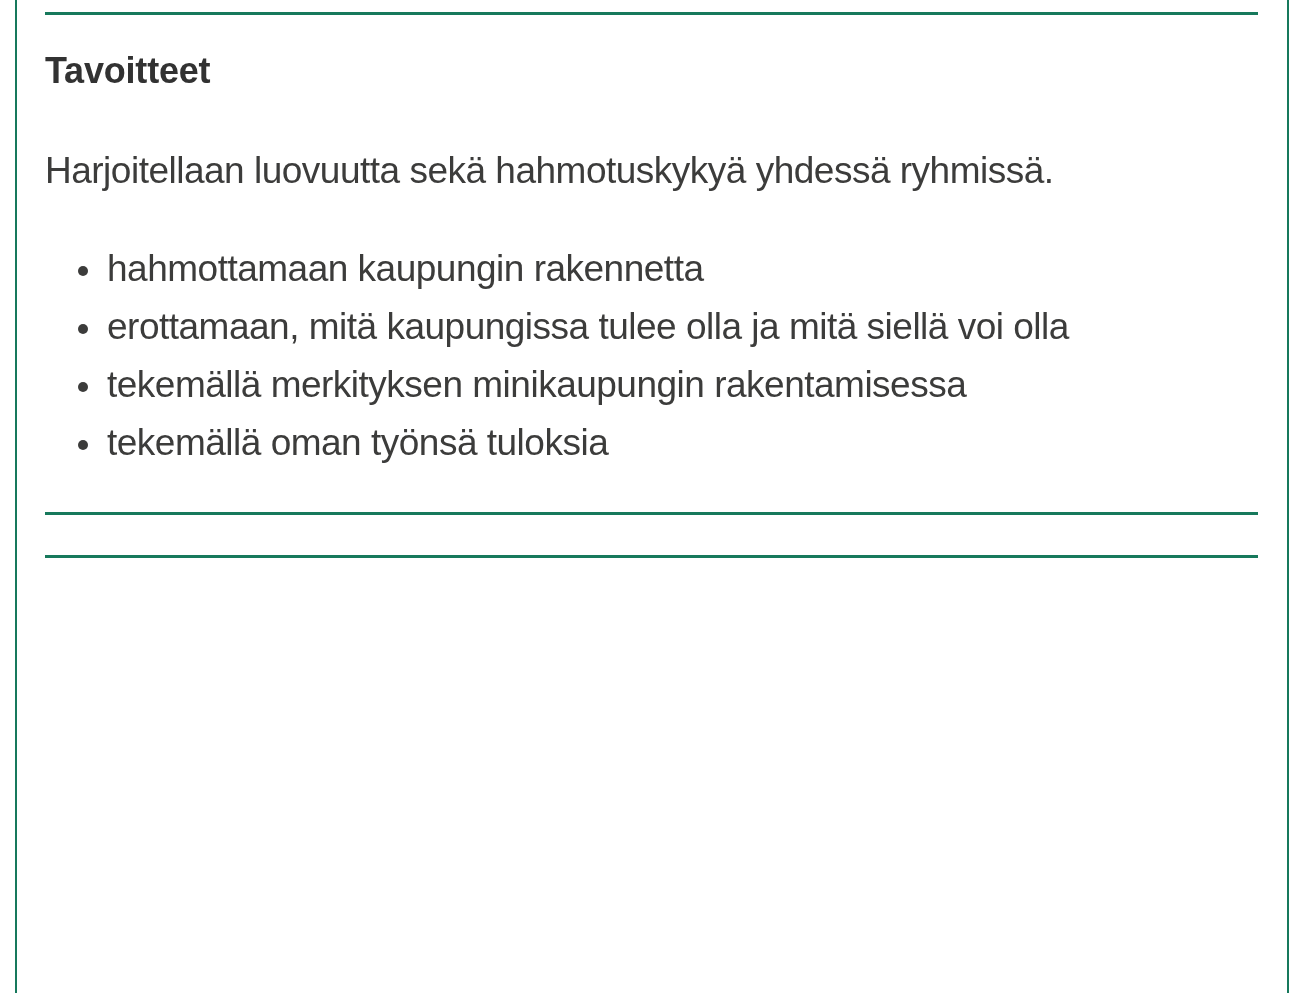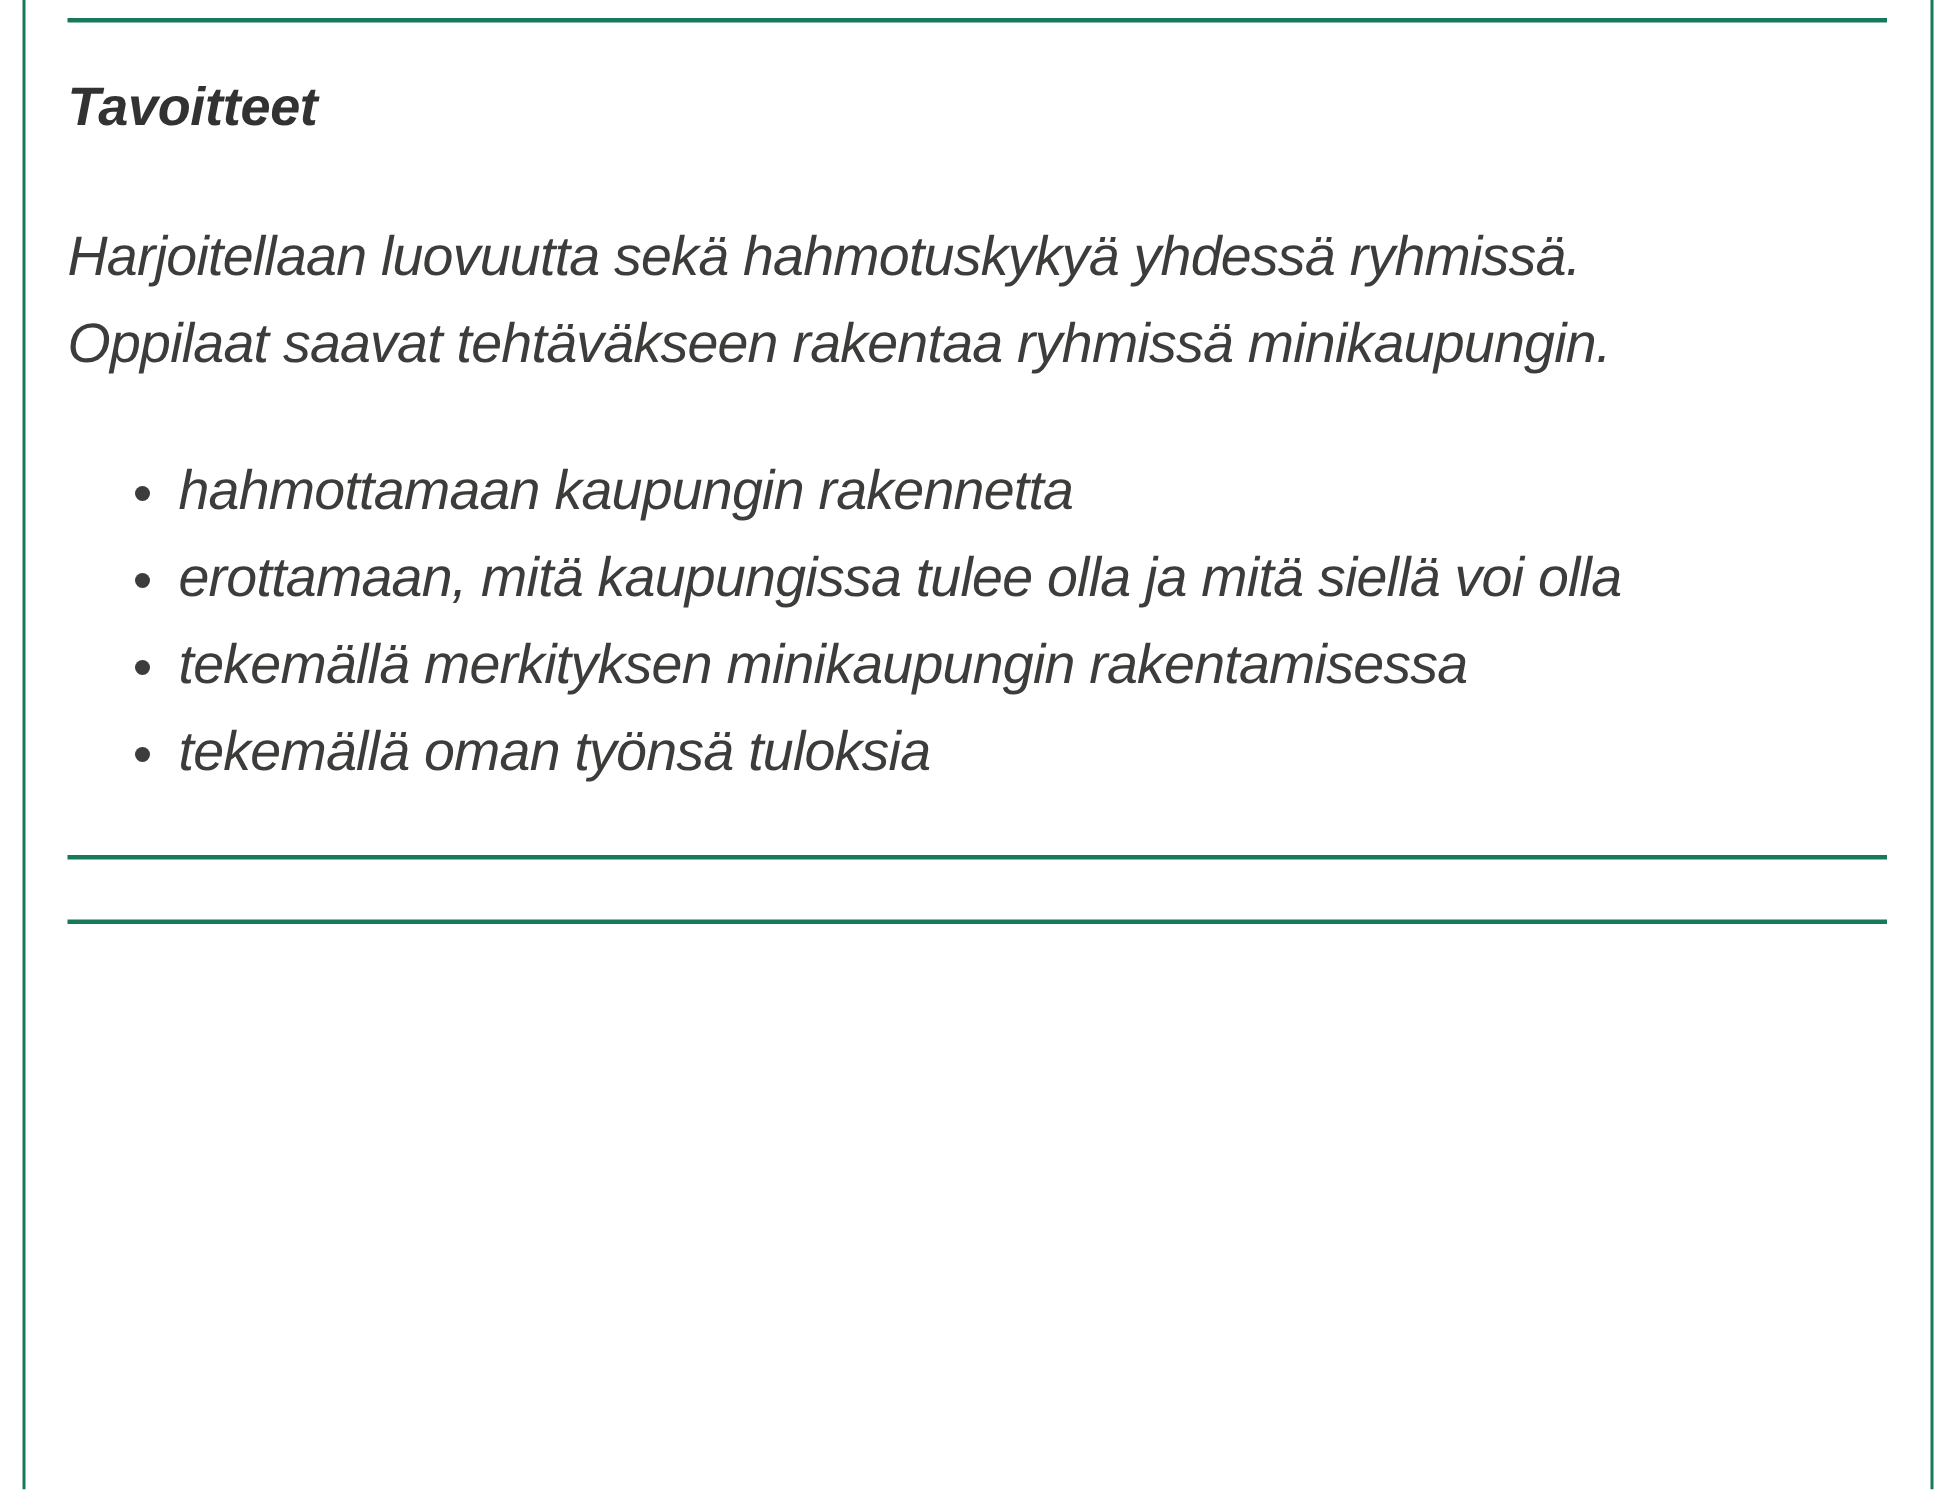"Tavoitteet" * { font-style: italic -> none }
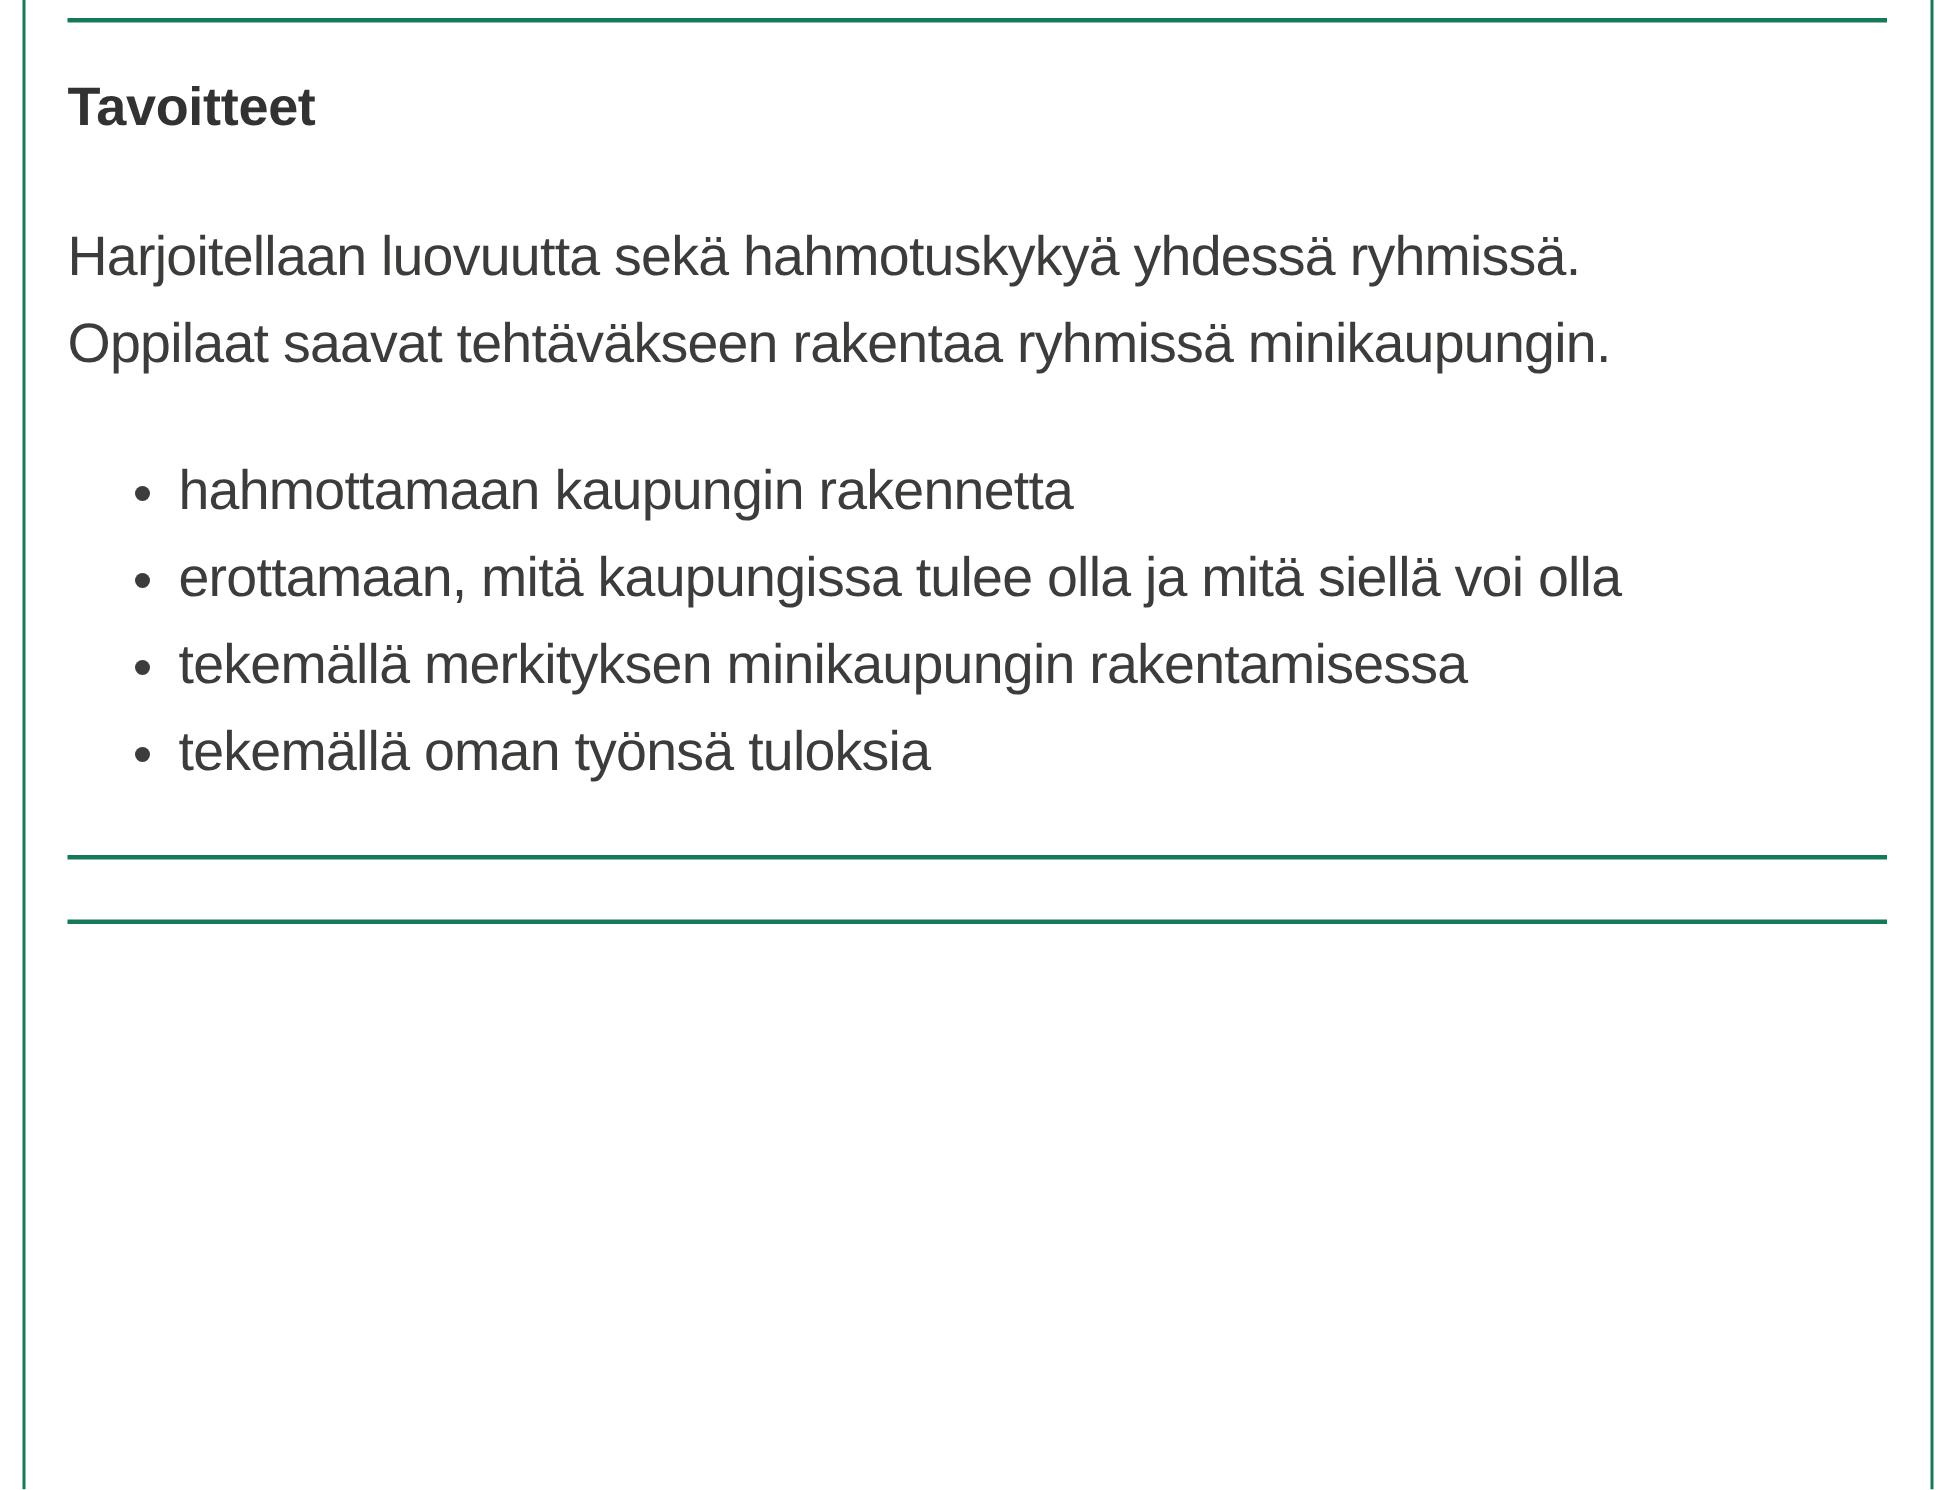"Oppilaat saavat tehtäväkseen rakentaa" span.pline { html: <span>Oppilaat saavat tehtäväkseen rakentaa ryhmissä minikaupungin.</span> -> none }
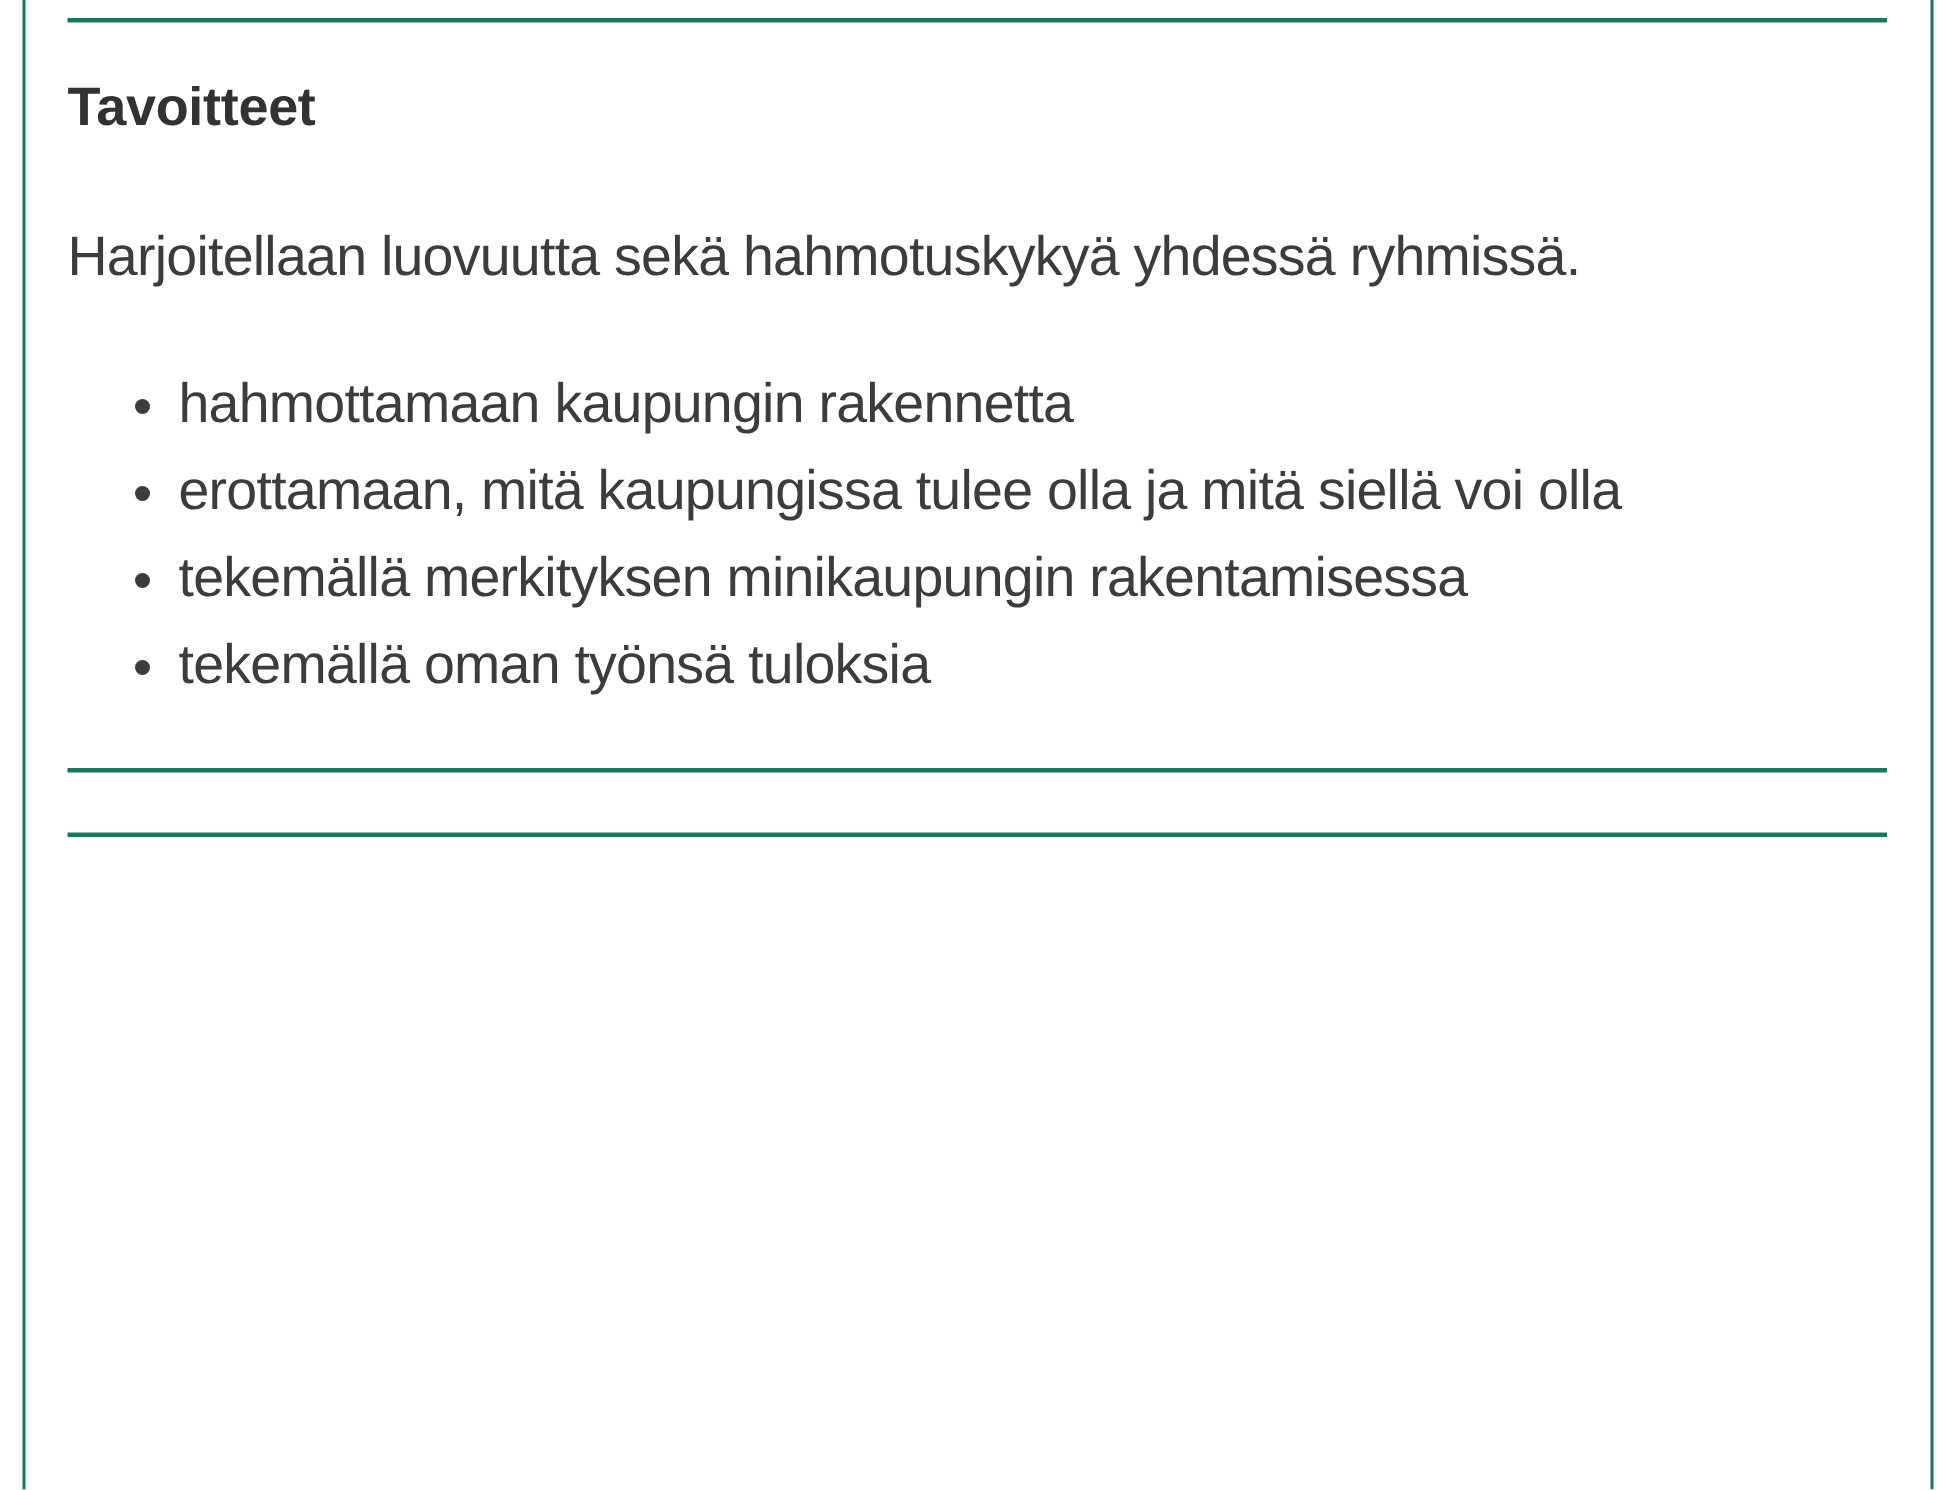"hahmottamaan kaupungin rakennetta" ul.bullet-list { margin: 12px -> 0 }
